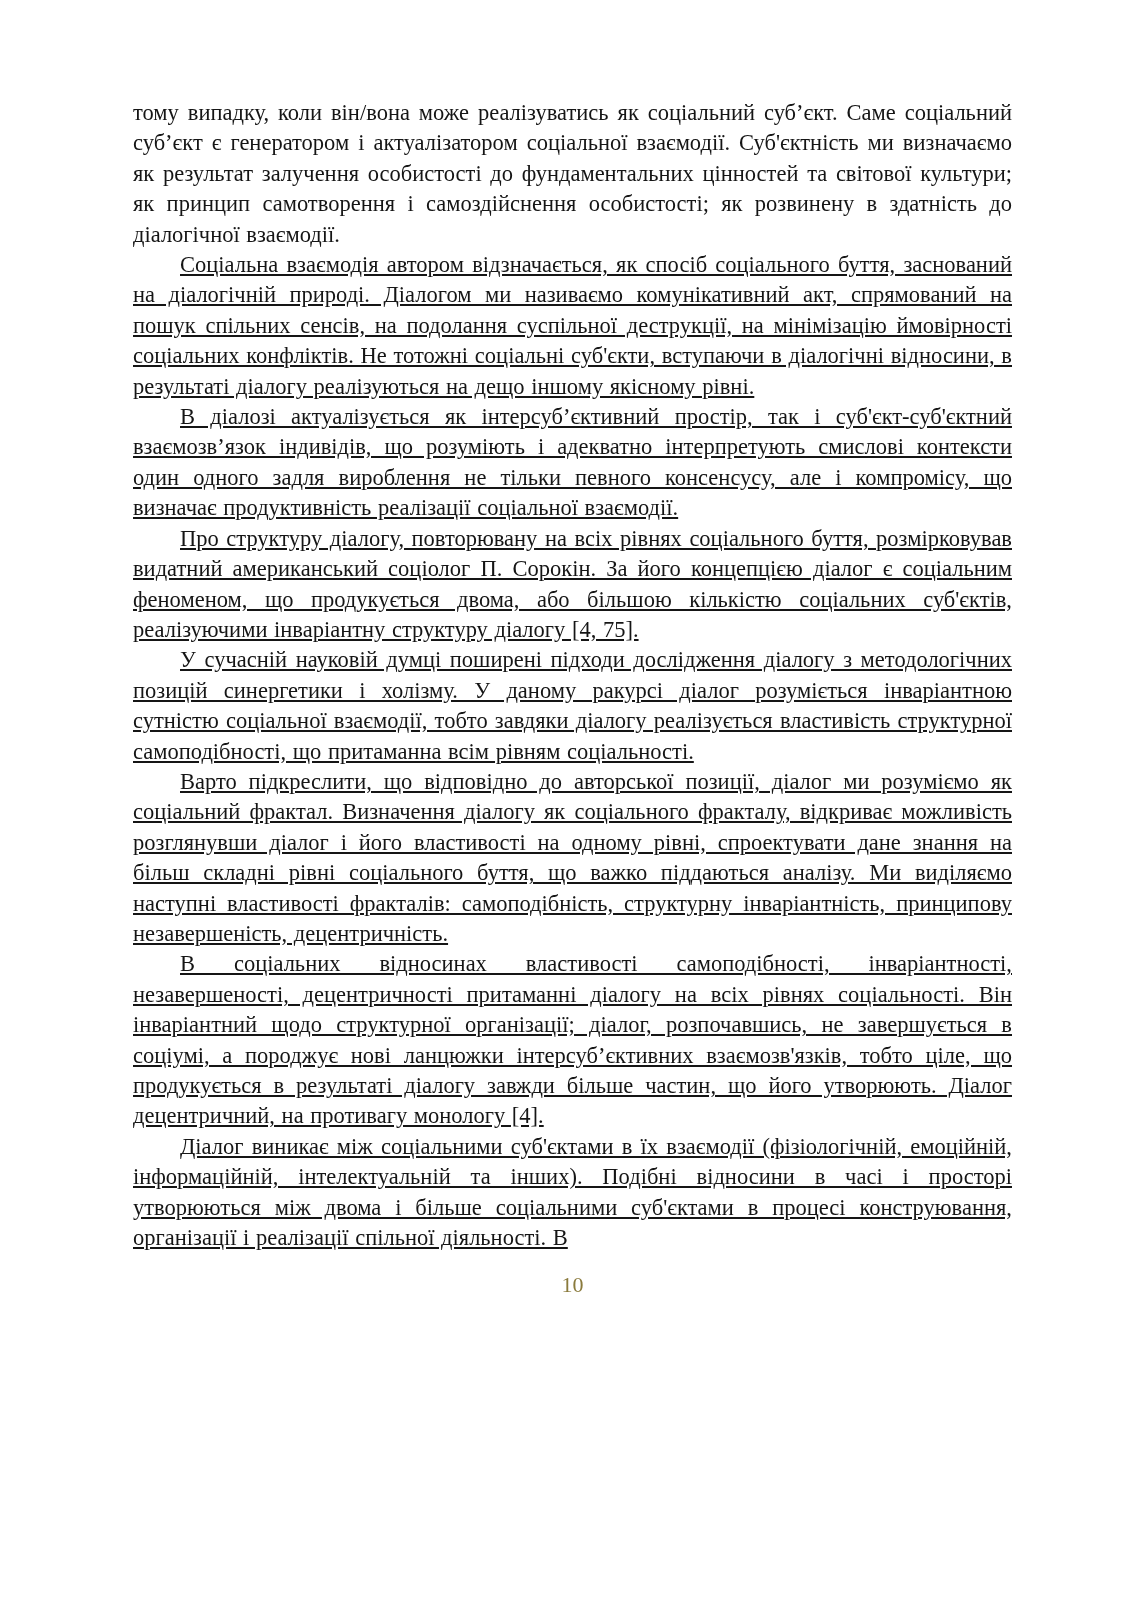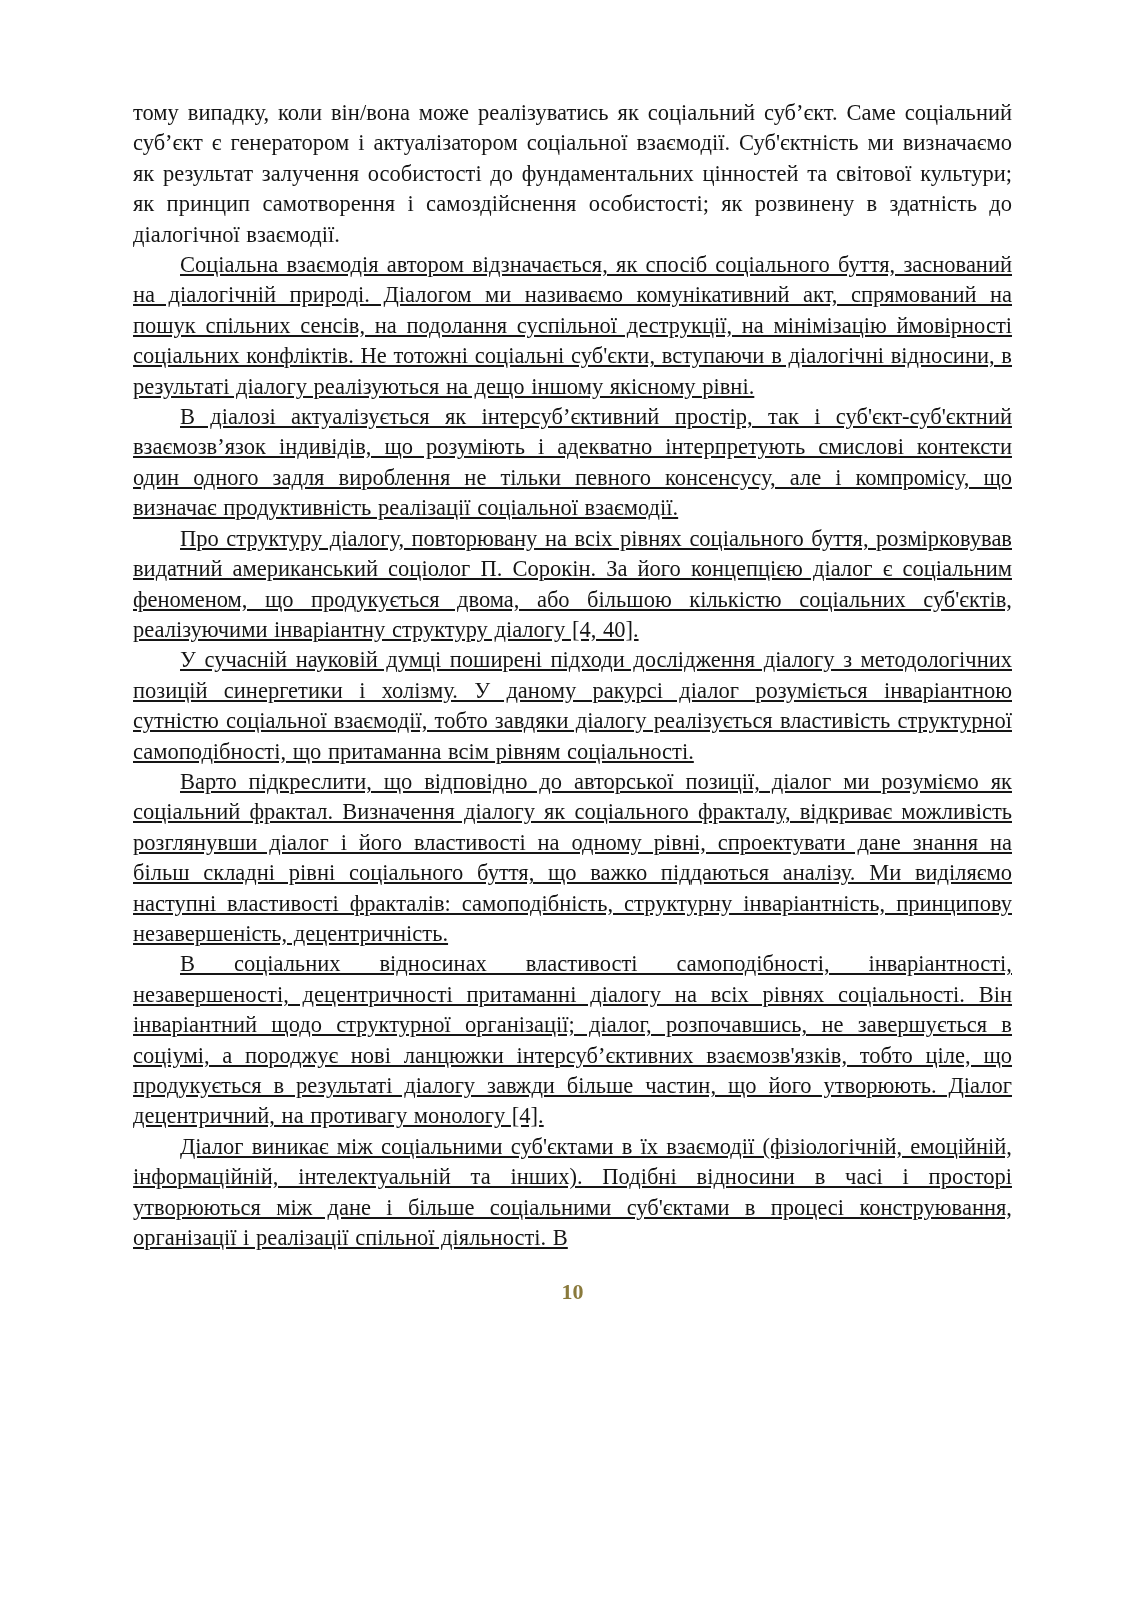"Про структуру діалогу, повторювану на" p.indented { text: 40 -> 75 }
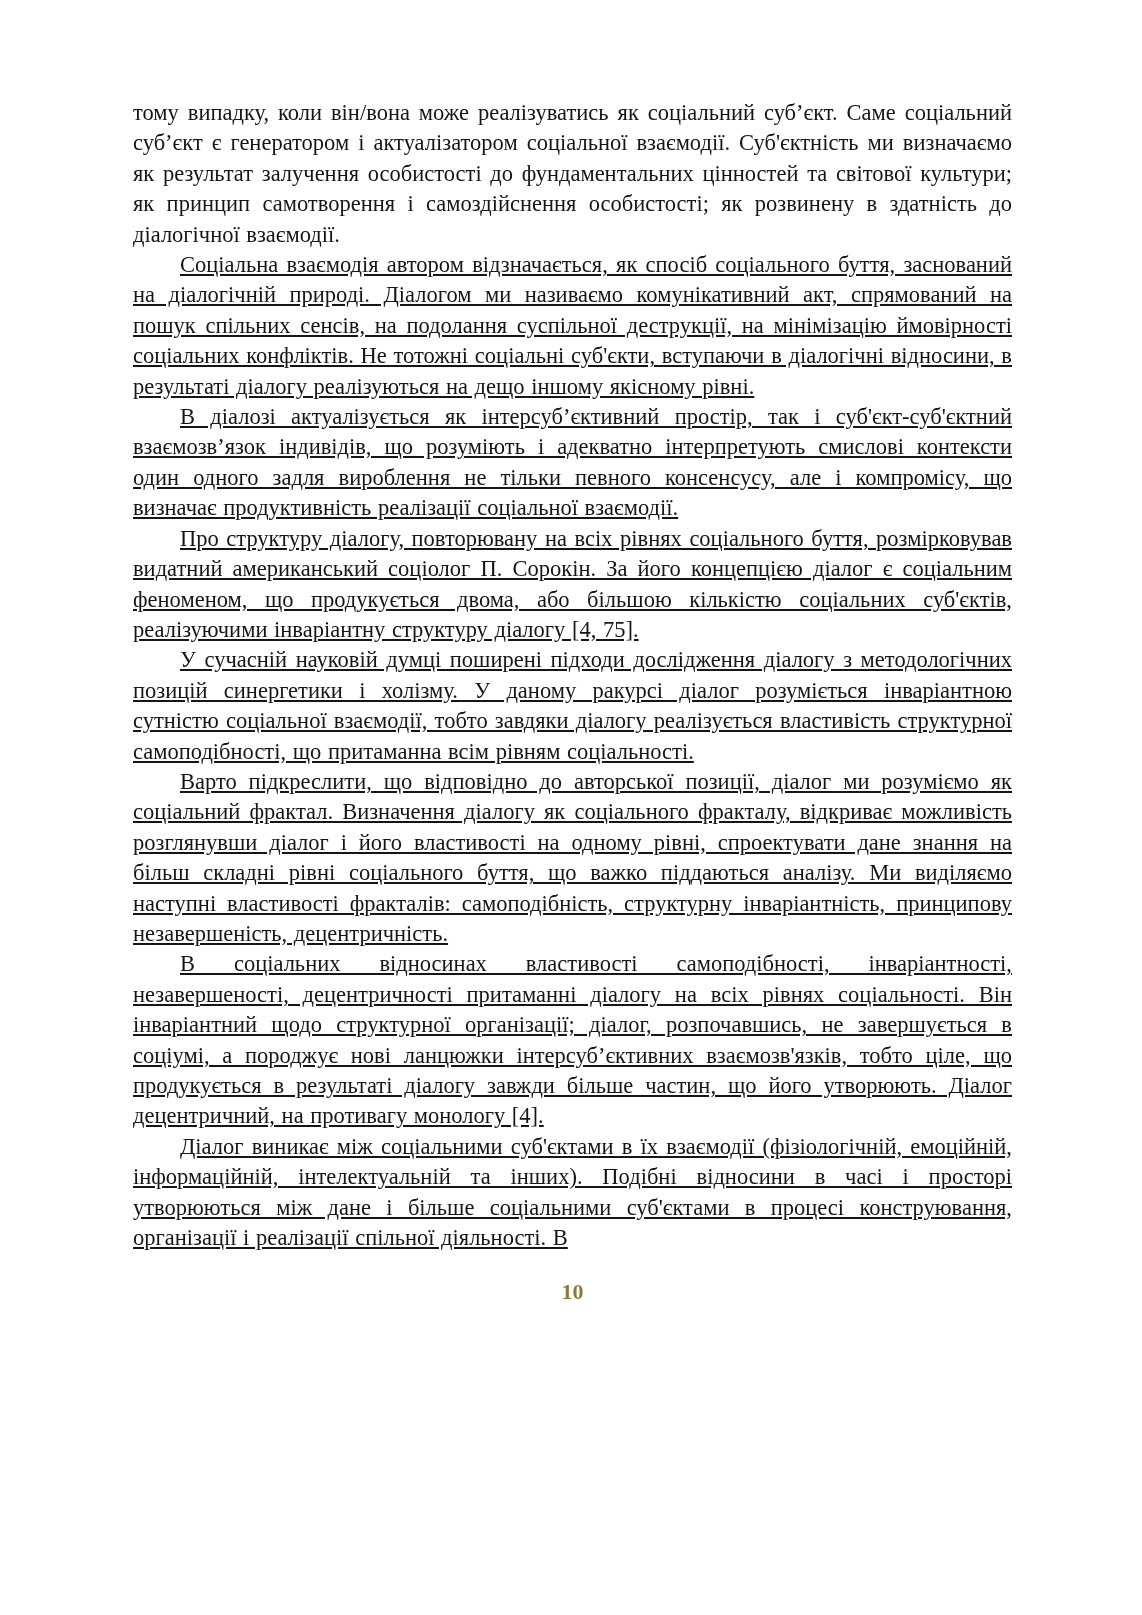"Діалог виникає між соціальними" p.indented { text: дане -> двома }
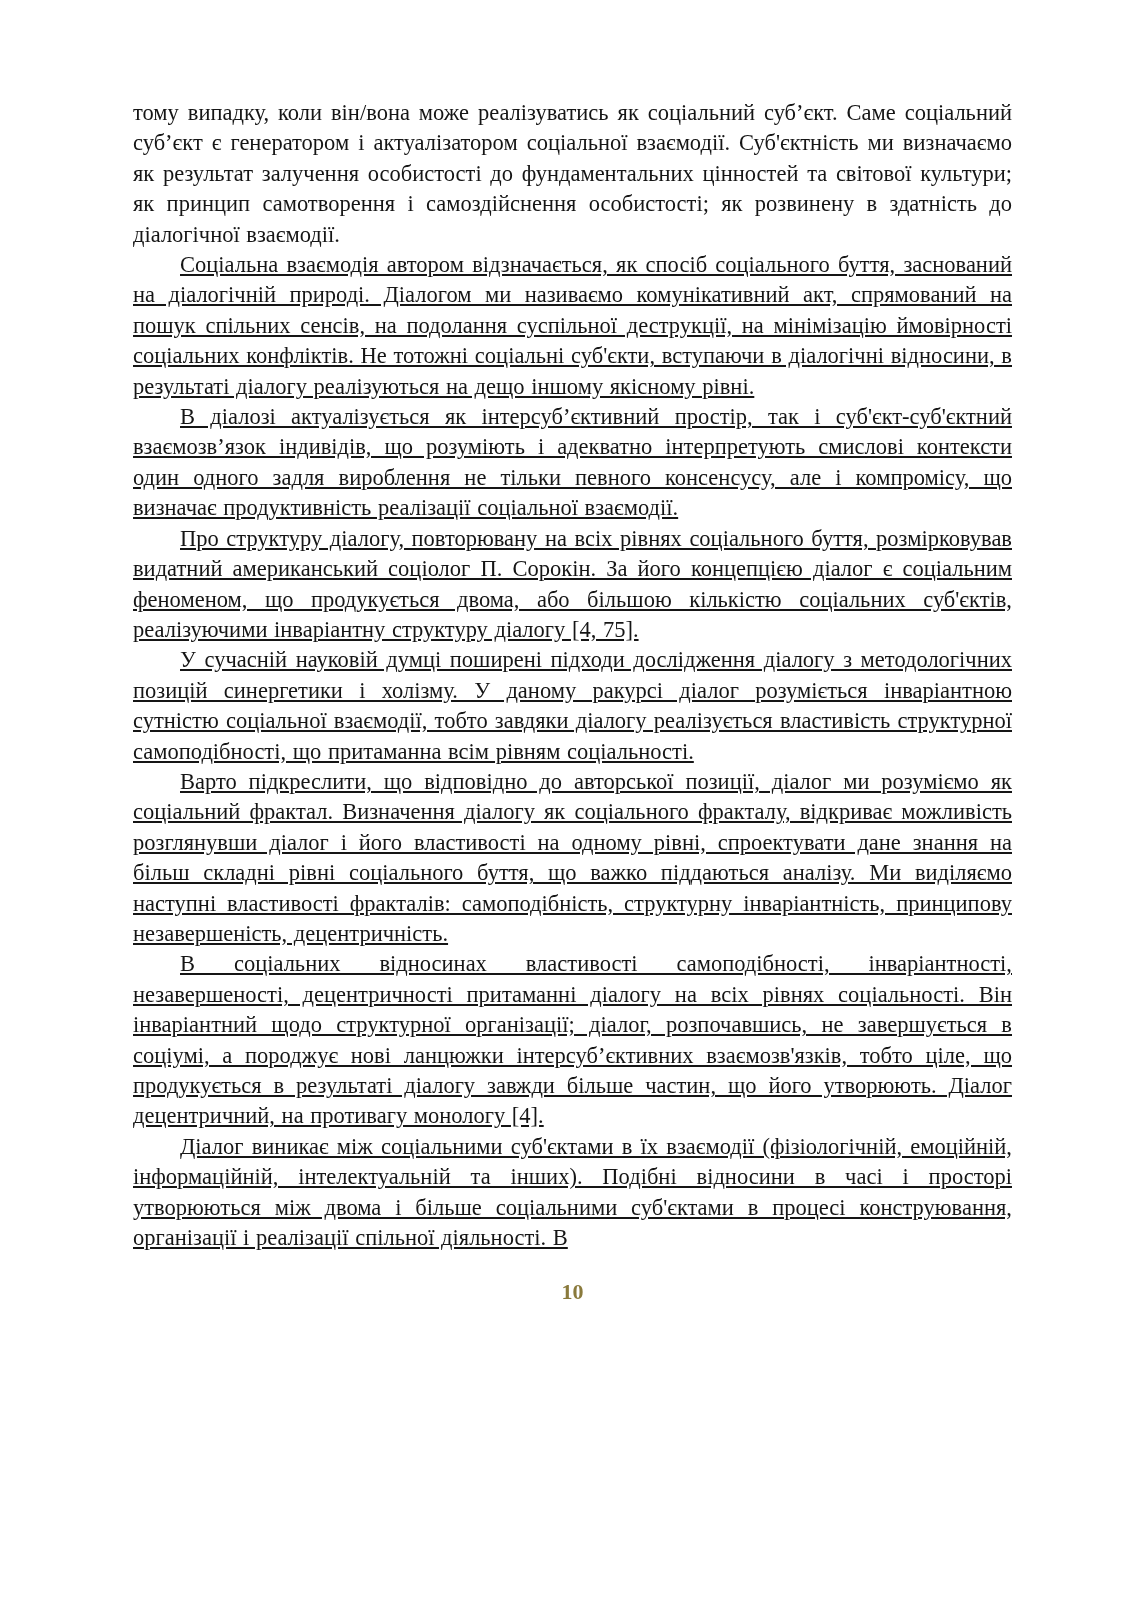"10" .page-number { font-weight: bold -> normal; margin-top: 24px -> 17px }
